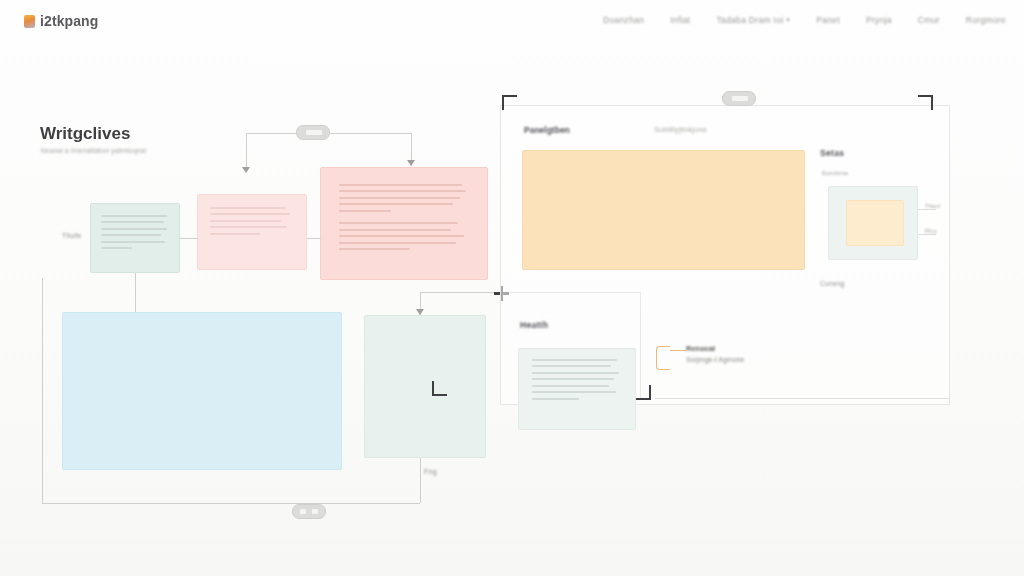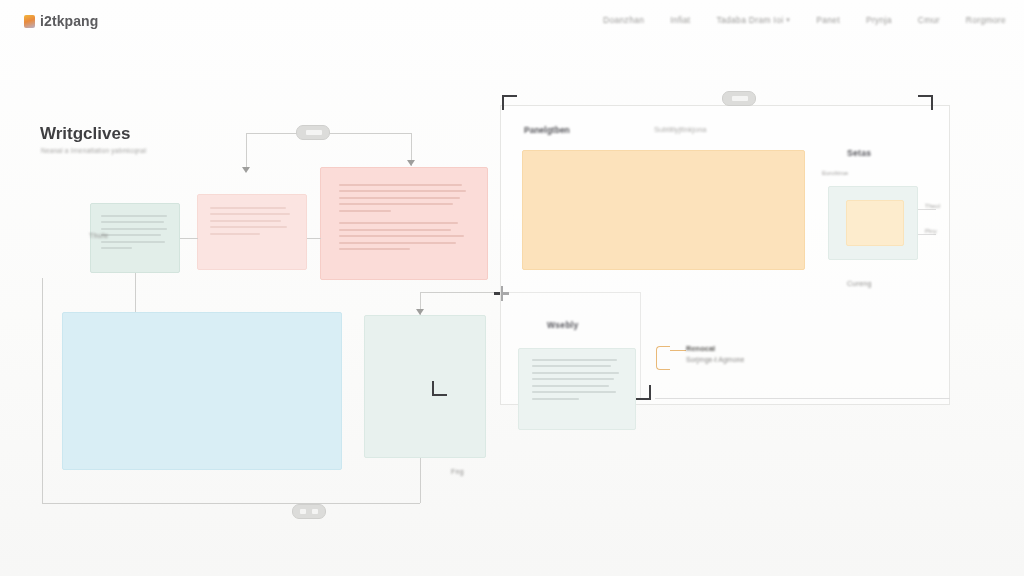"Setas" .node-label { margin-left: 27px -> none }
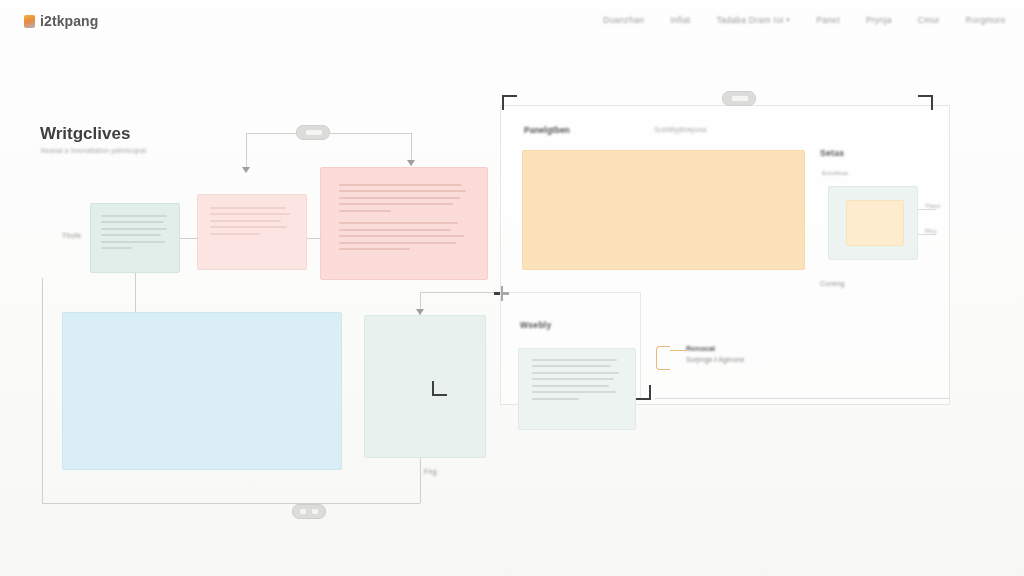"Wsebly" div.node-label { text: Wsebly -> Heatth }
